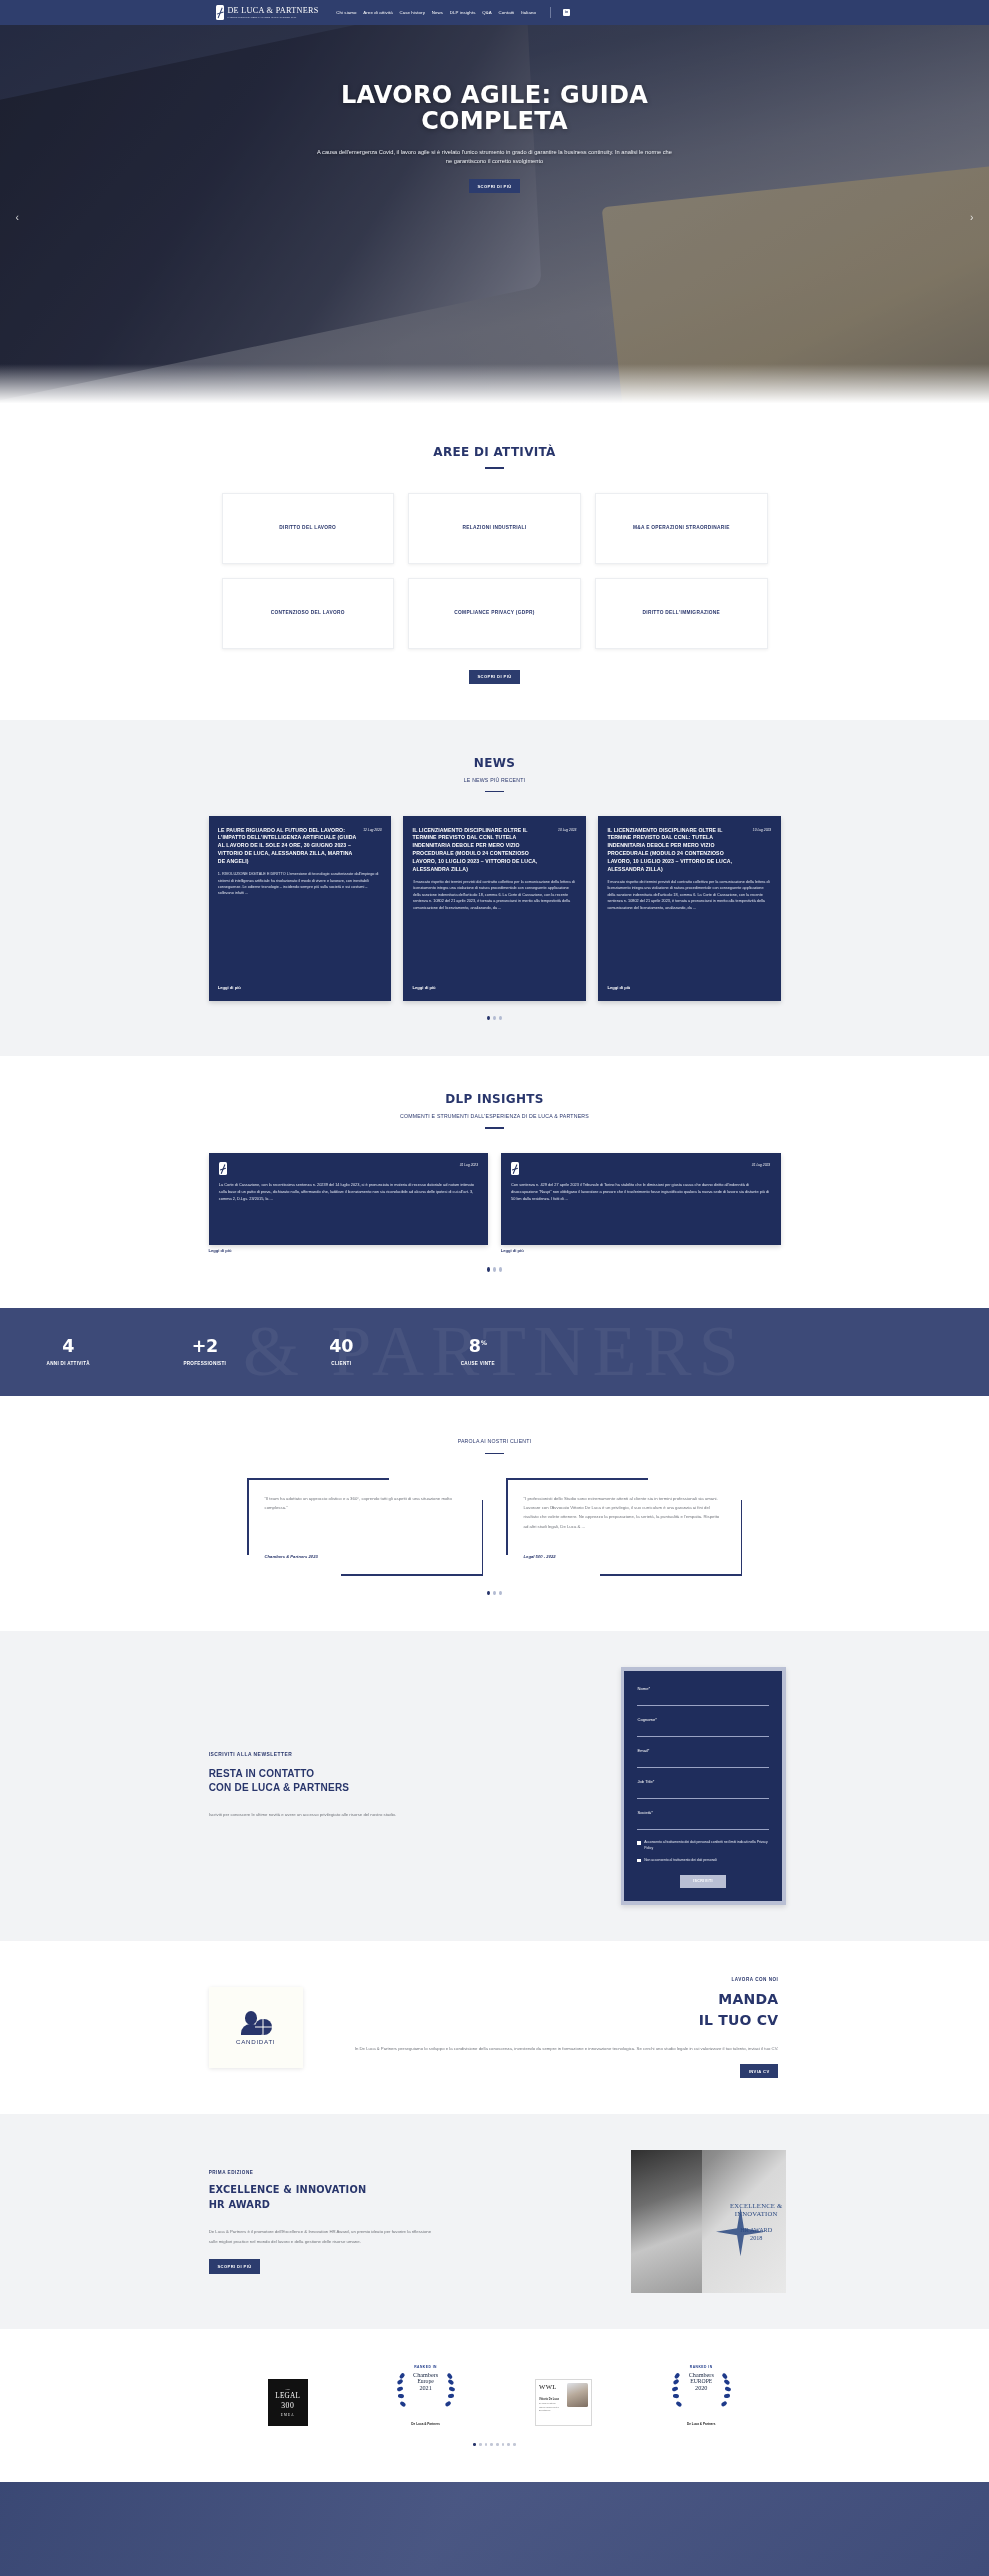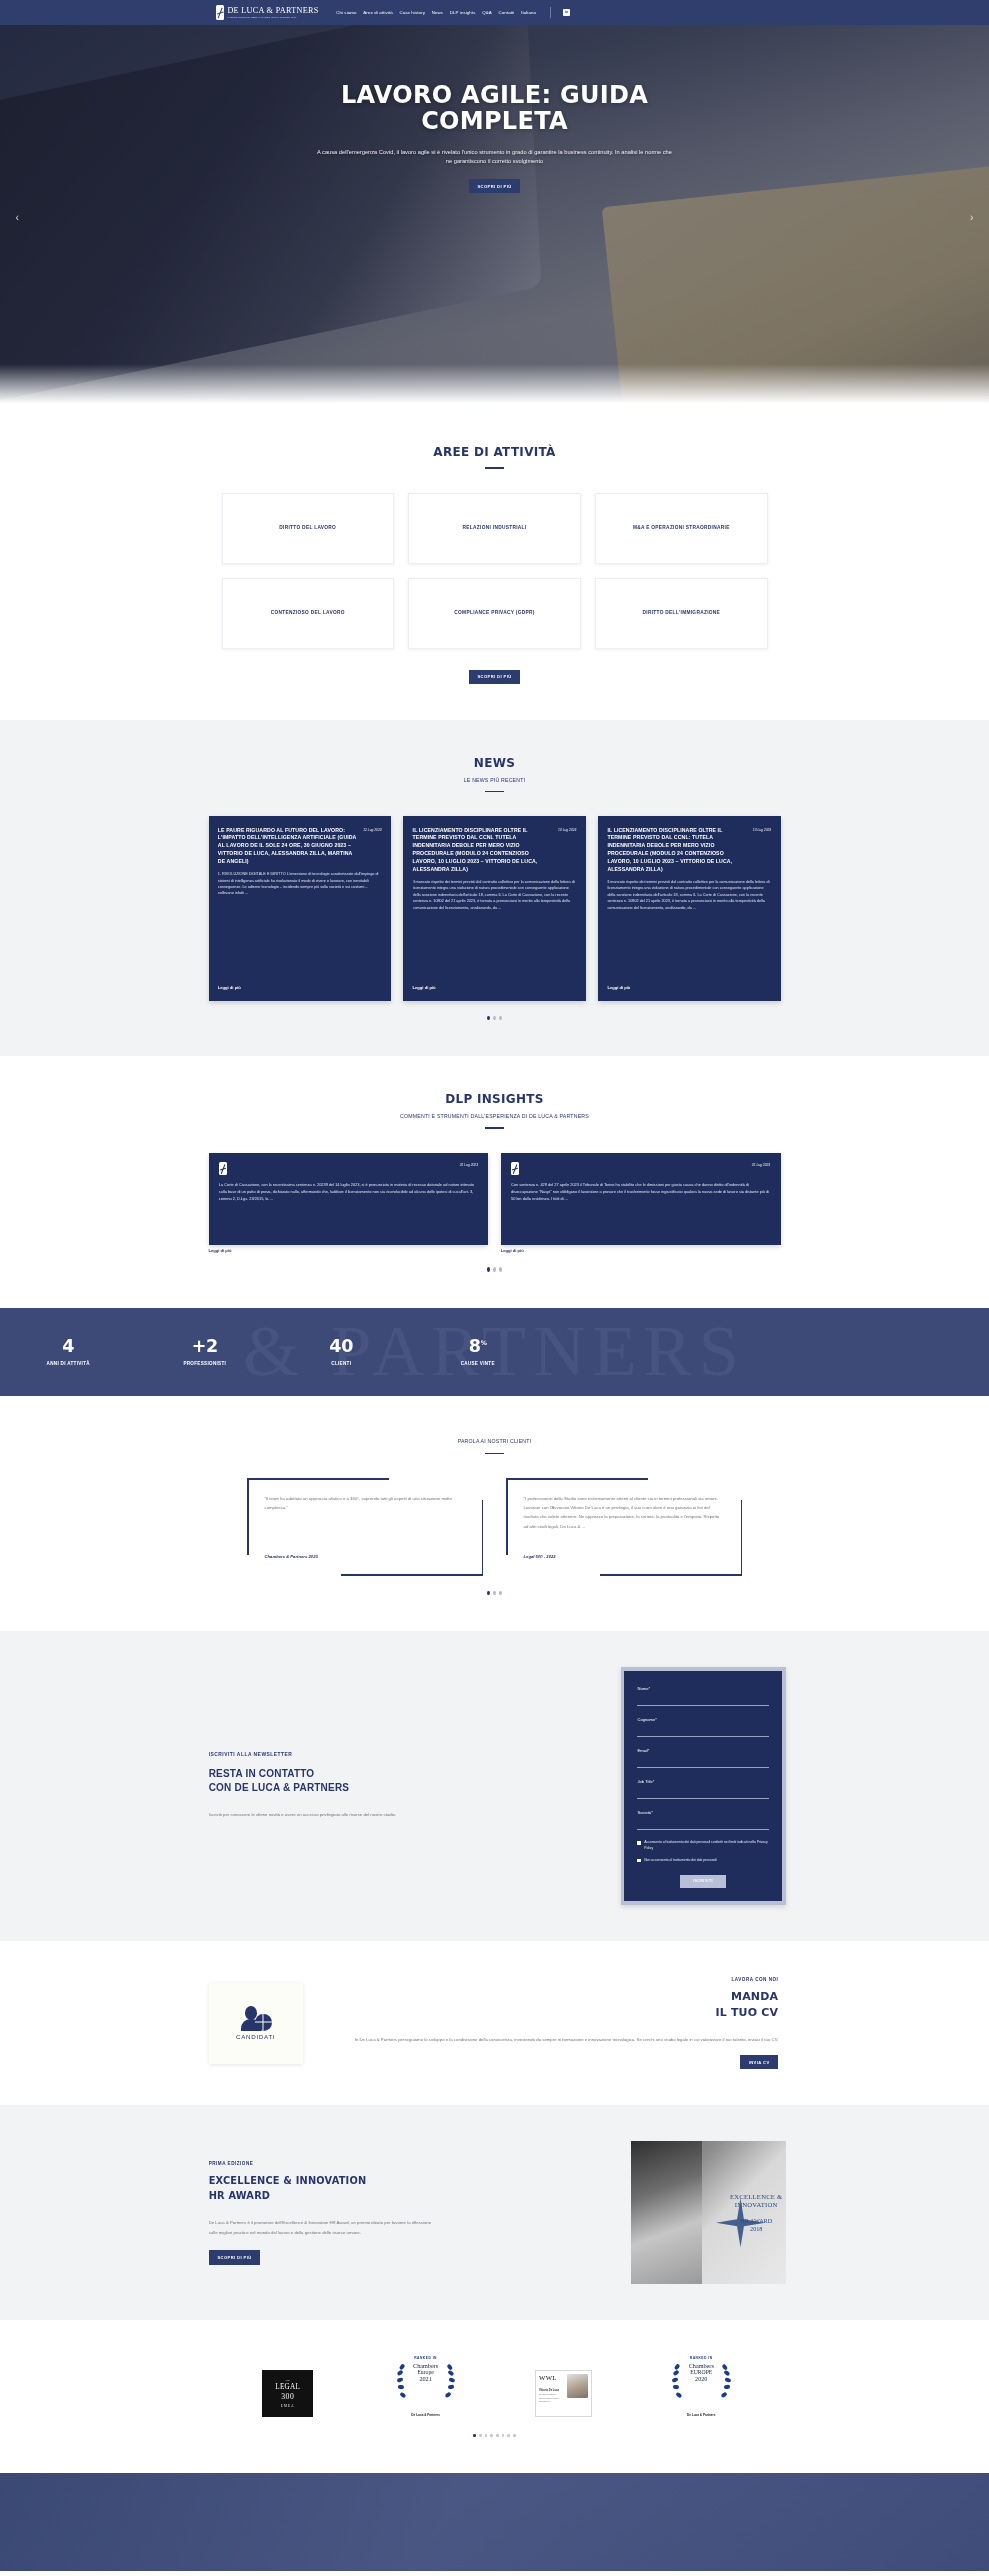"MANDA" .cv-title { font-size: 11px -> 14px }
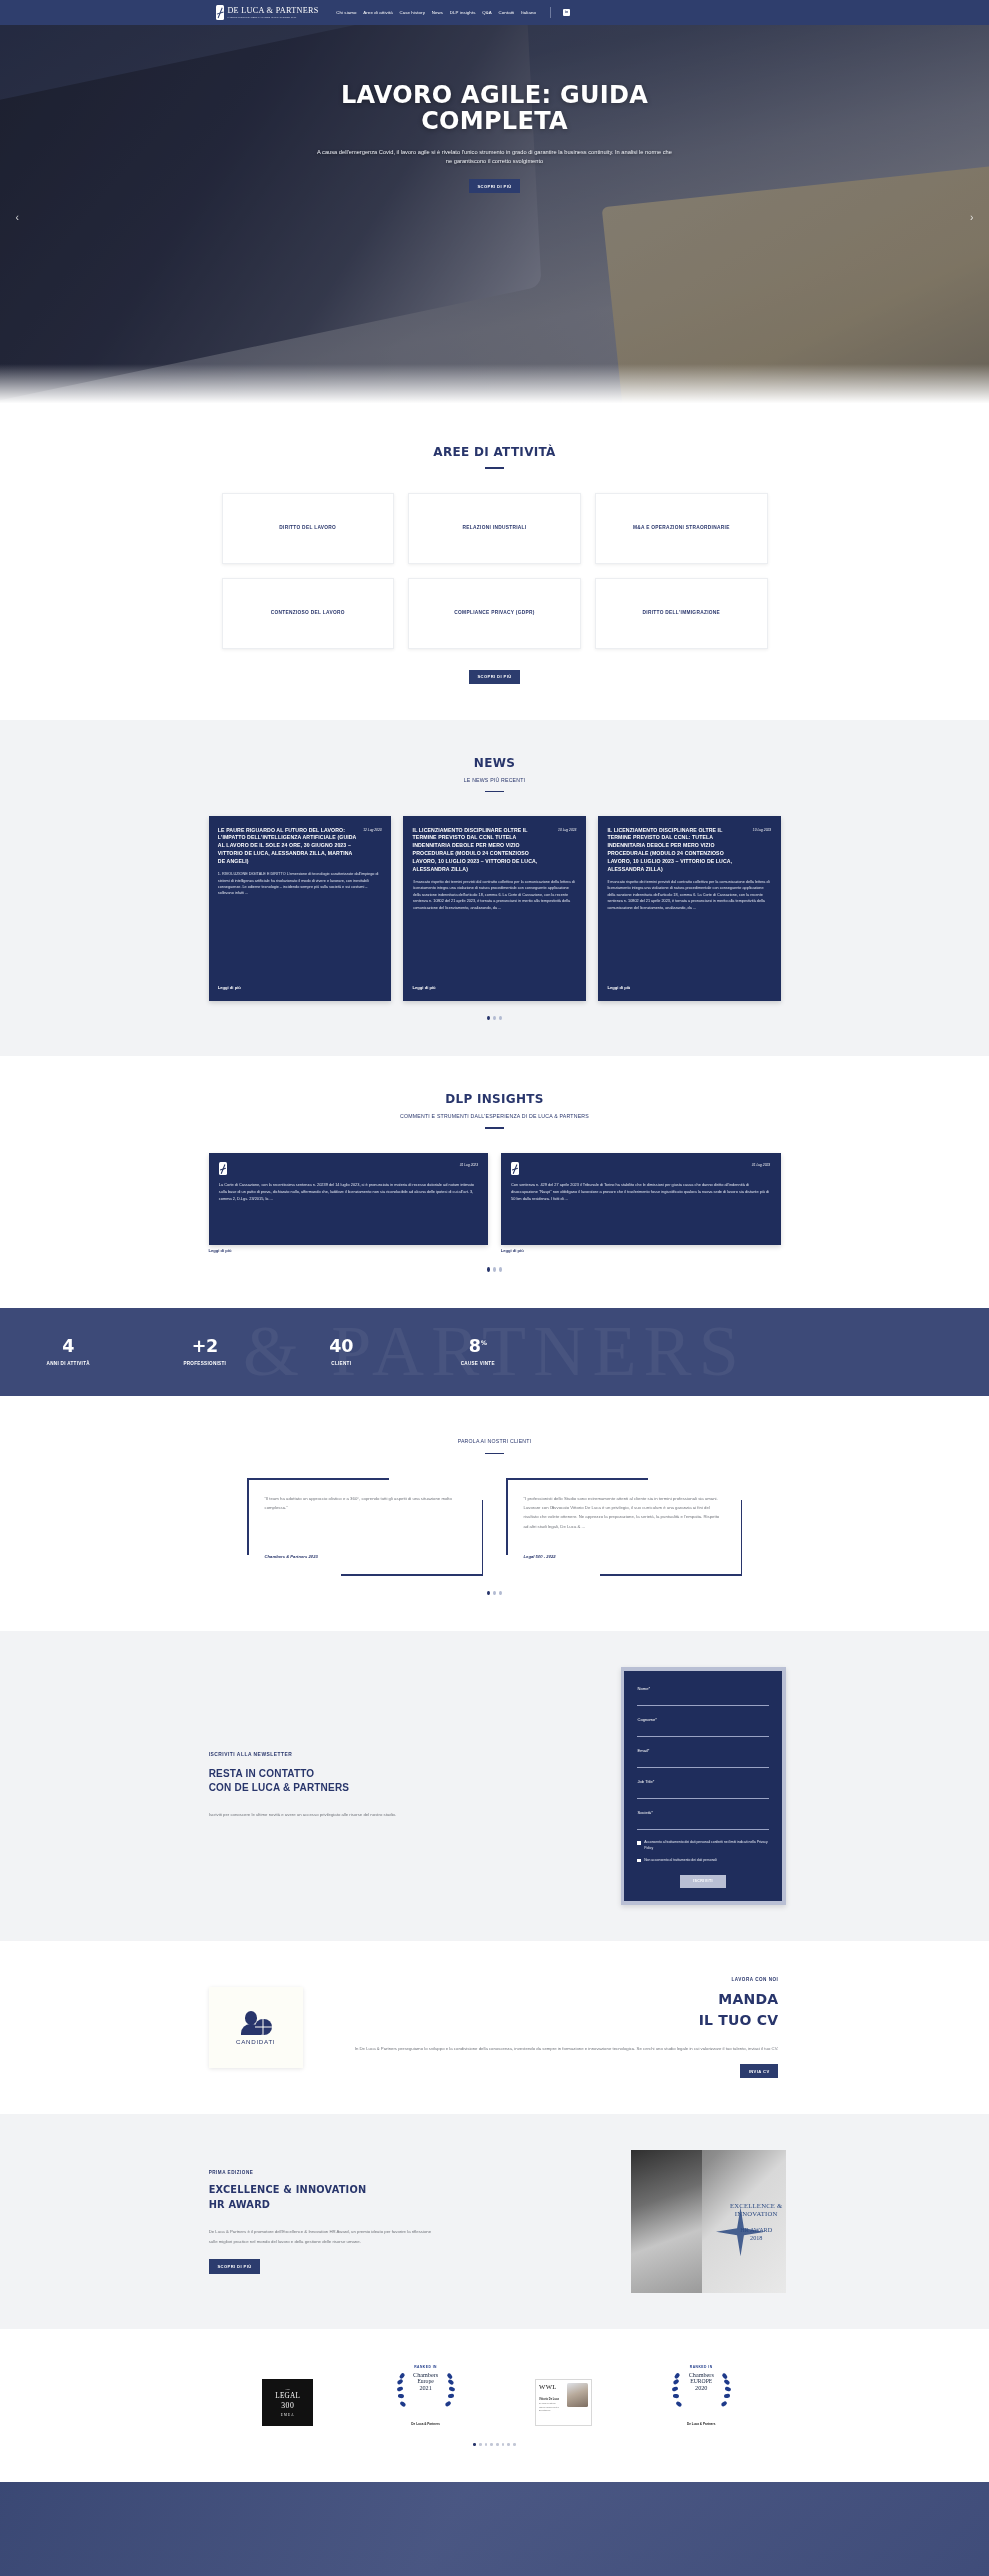"LEGAL" .badge-l500 { width: 51px -> 40px }
